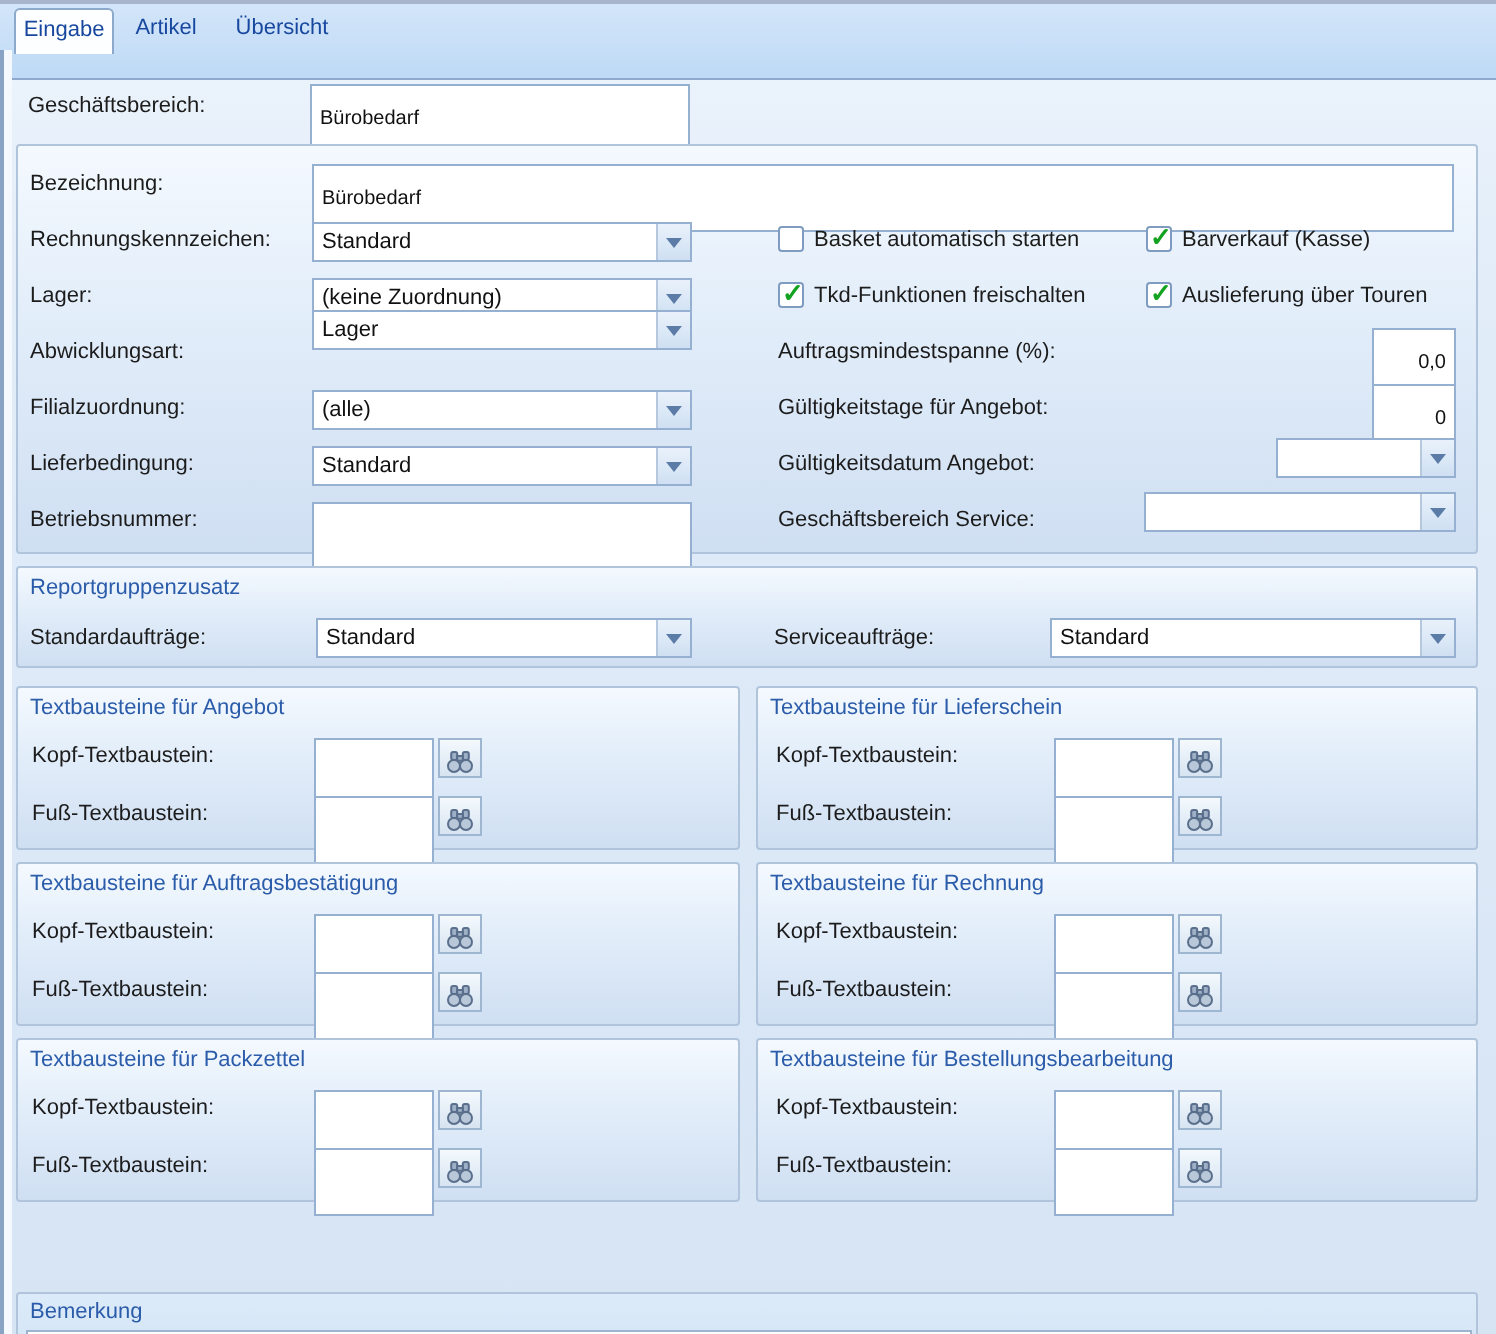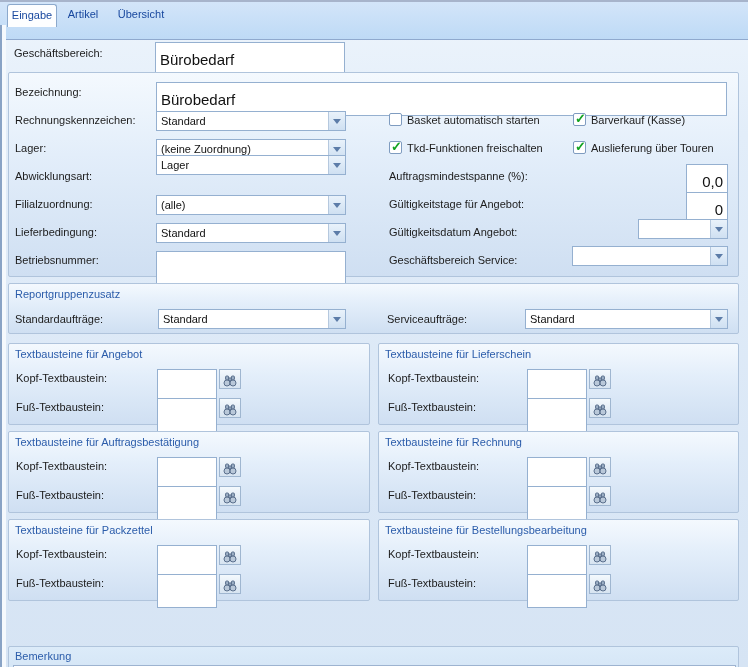"Bürobedarf" .tbox { font-size: 15px -> 10px }
